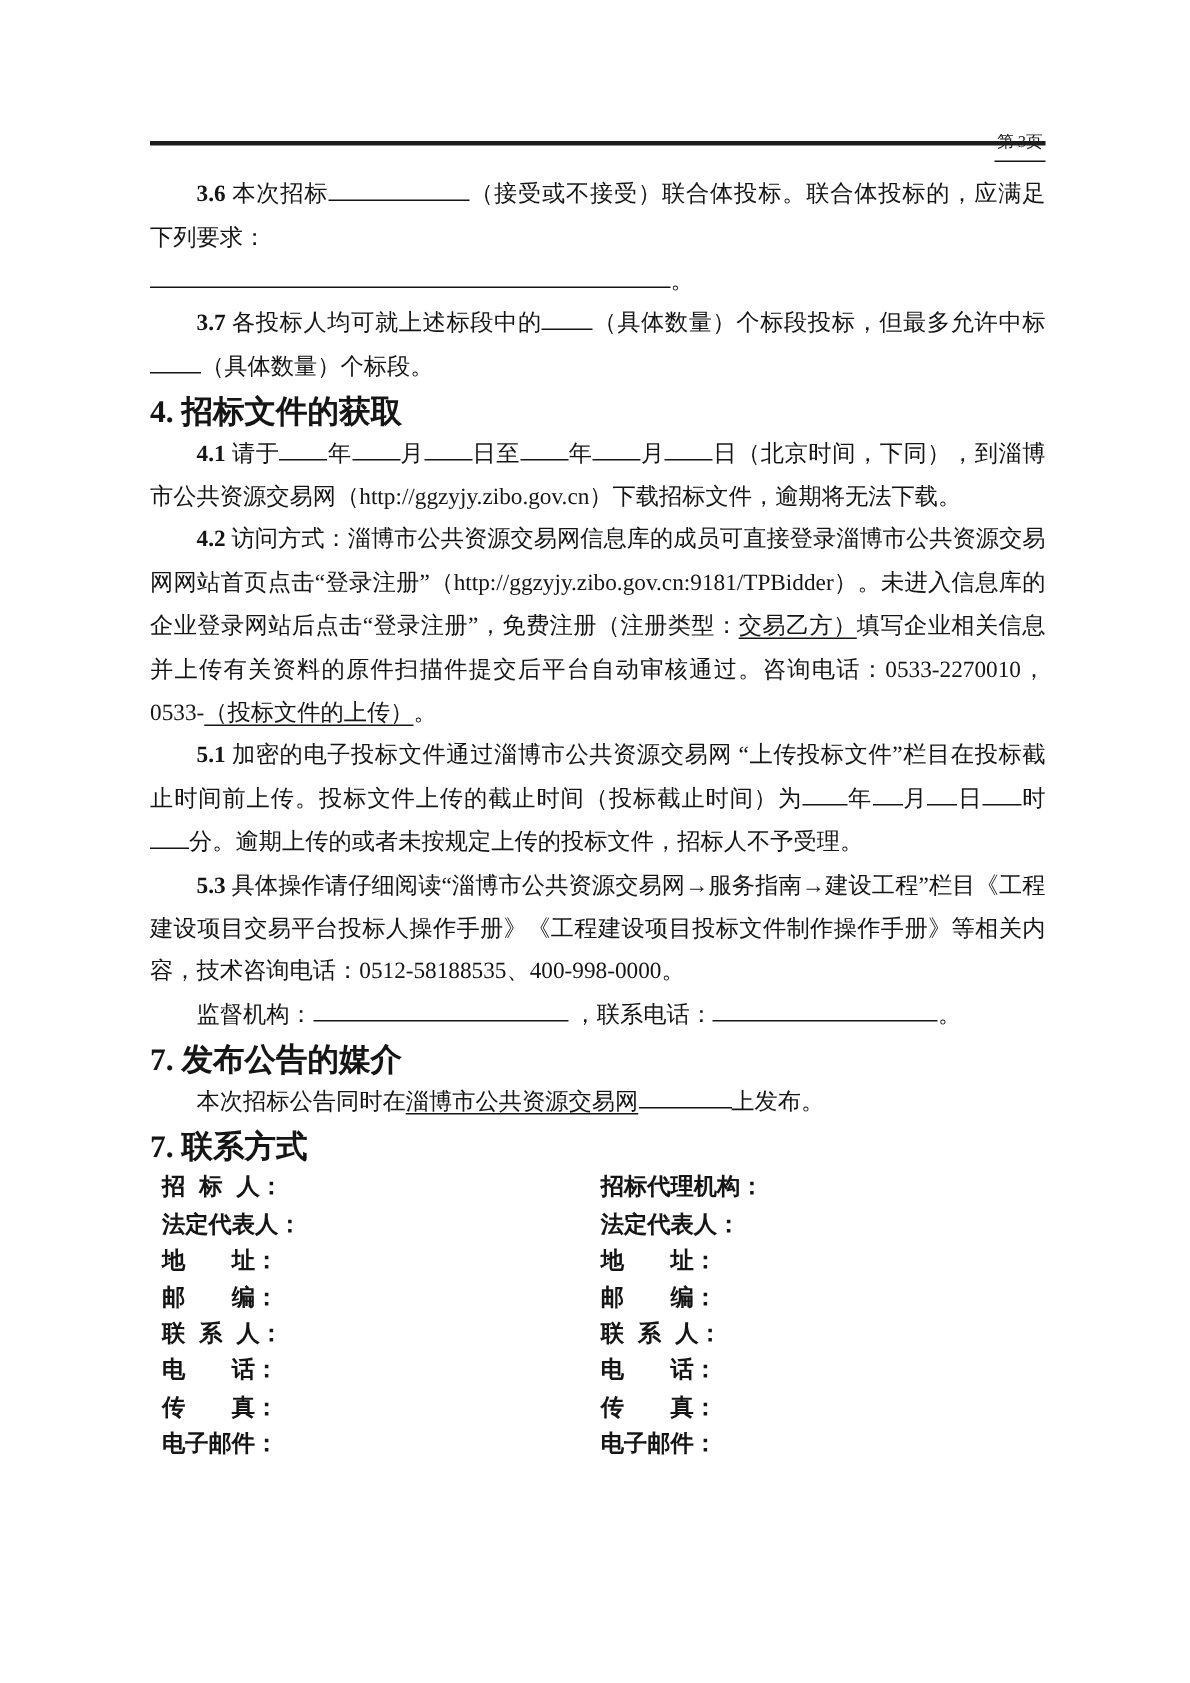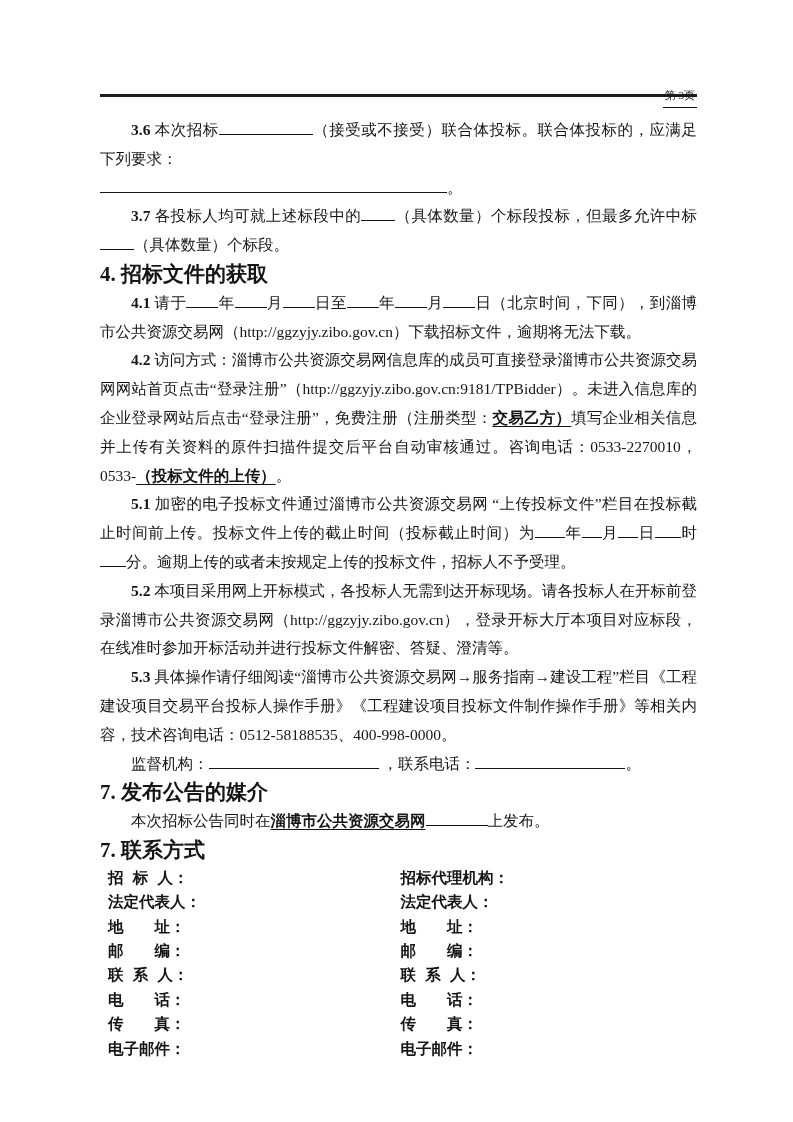"交易乙方）" .u { font-weight: bold -> none }
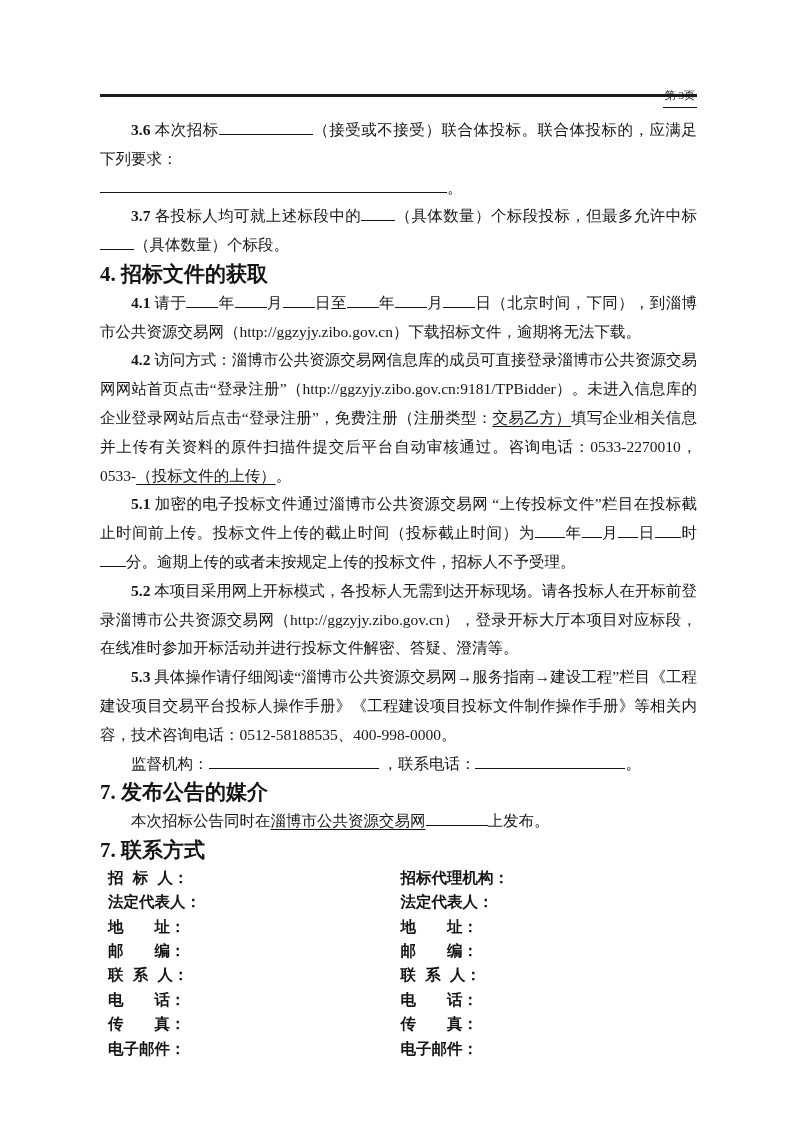"5.2" p.indent { html: <p><span>5.2 </span><span>本项目采用网上开标模式，各投标人无需到达开标现场。请各投标人在开标前登录淄博市公共资源交易网（http://ggzyjy.zibo.gov.cn），登录开标大厅本项目对应标段，在线准时参加开标活动并进行投标文件解密、答疑、澄清等。</span></p> -> none }
